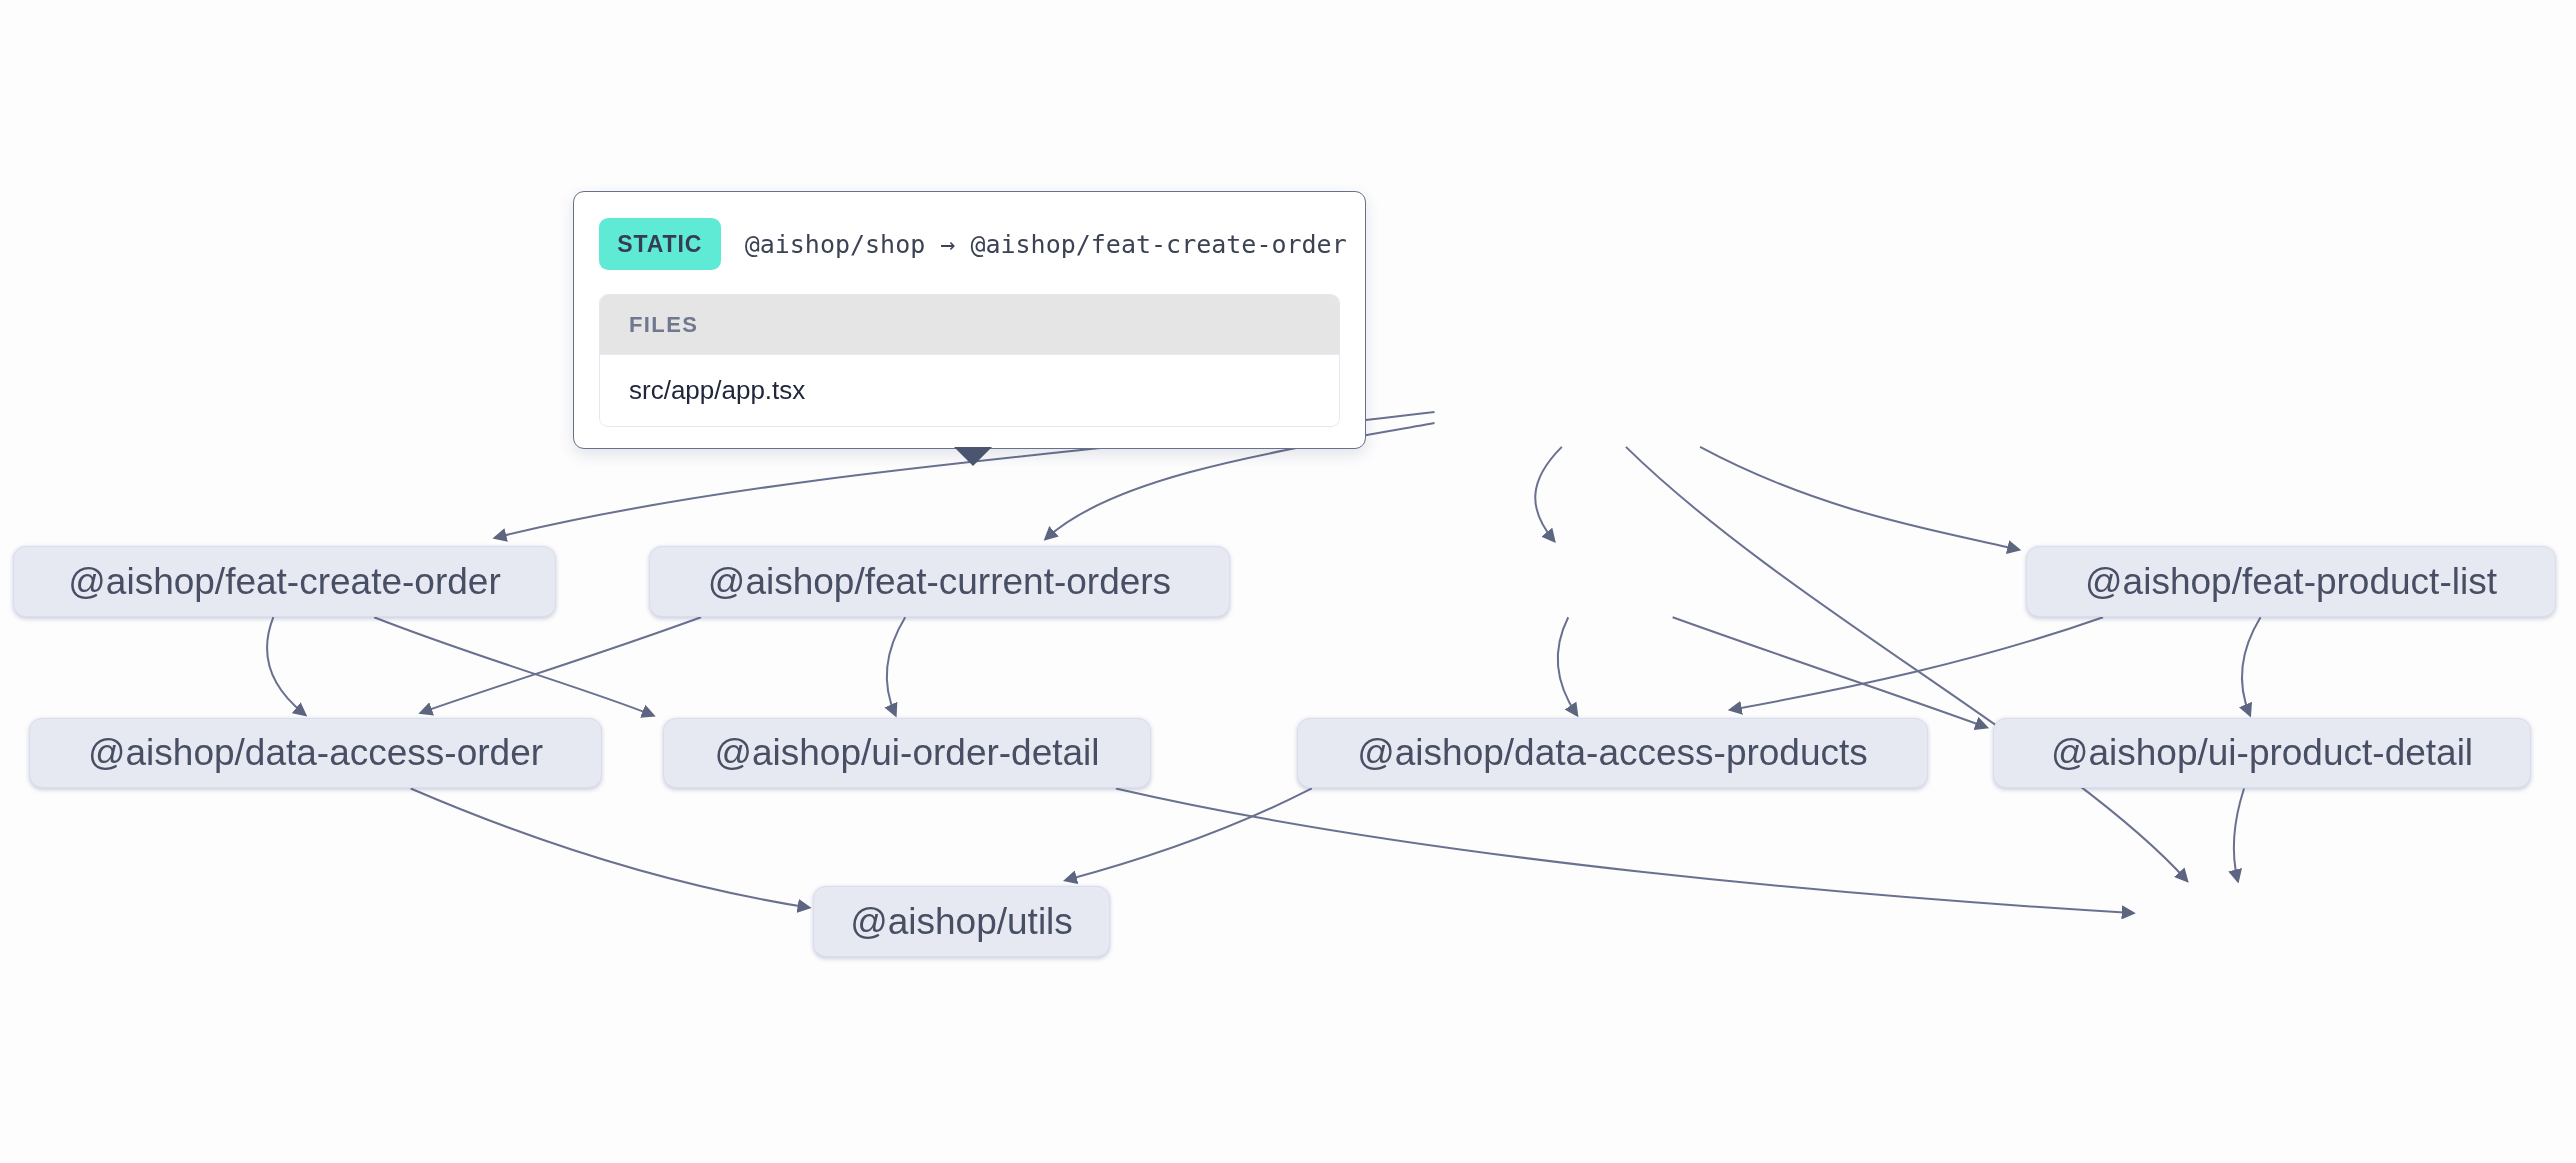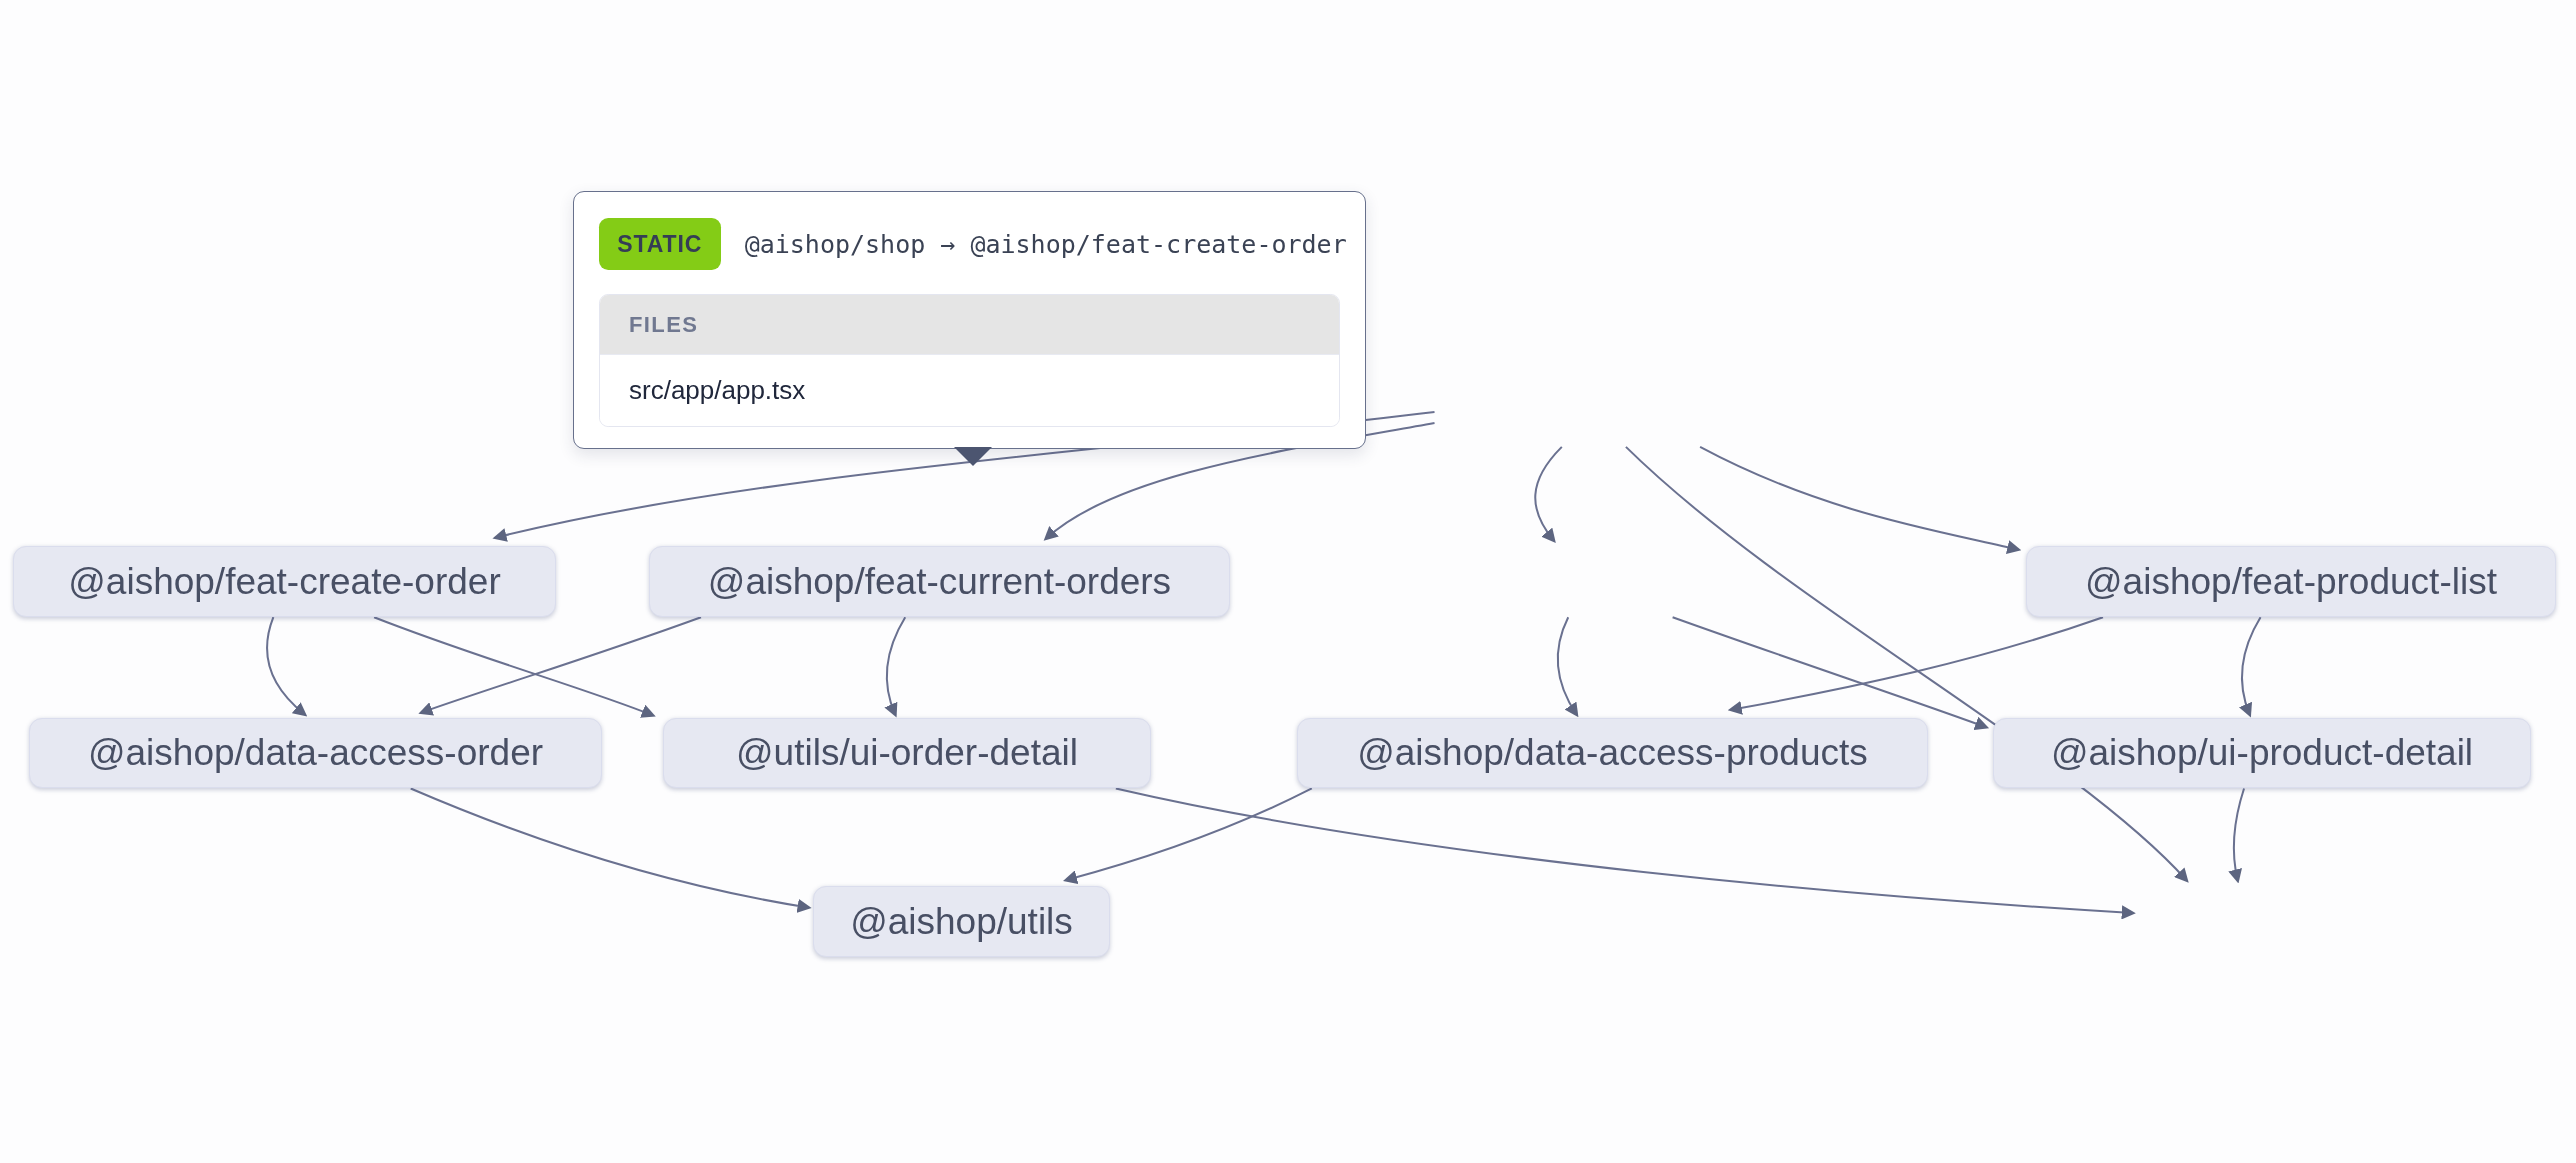"STATIC" .type-badge { background: #84cc16 -> #5eead4 }
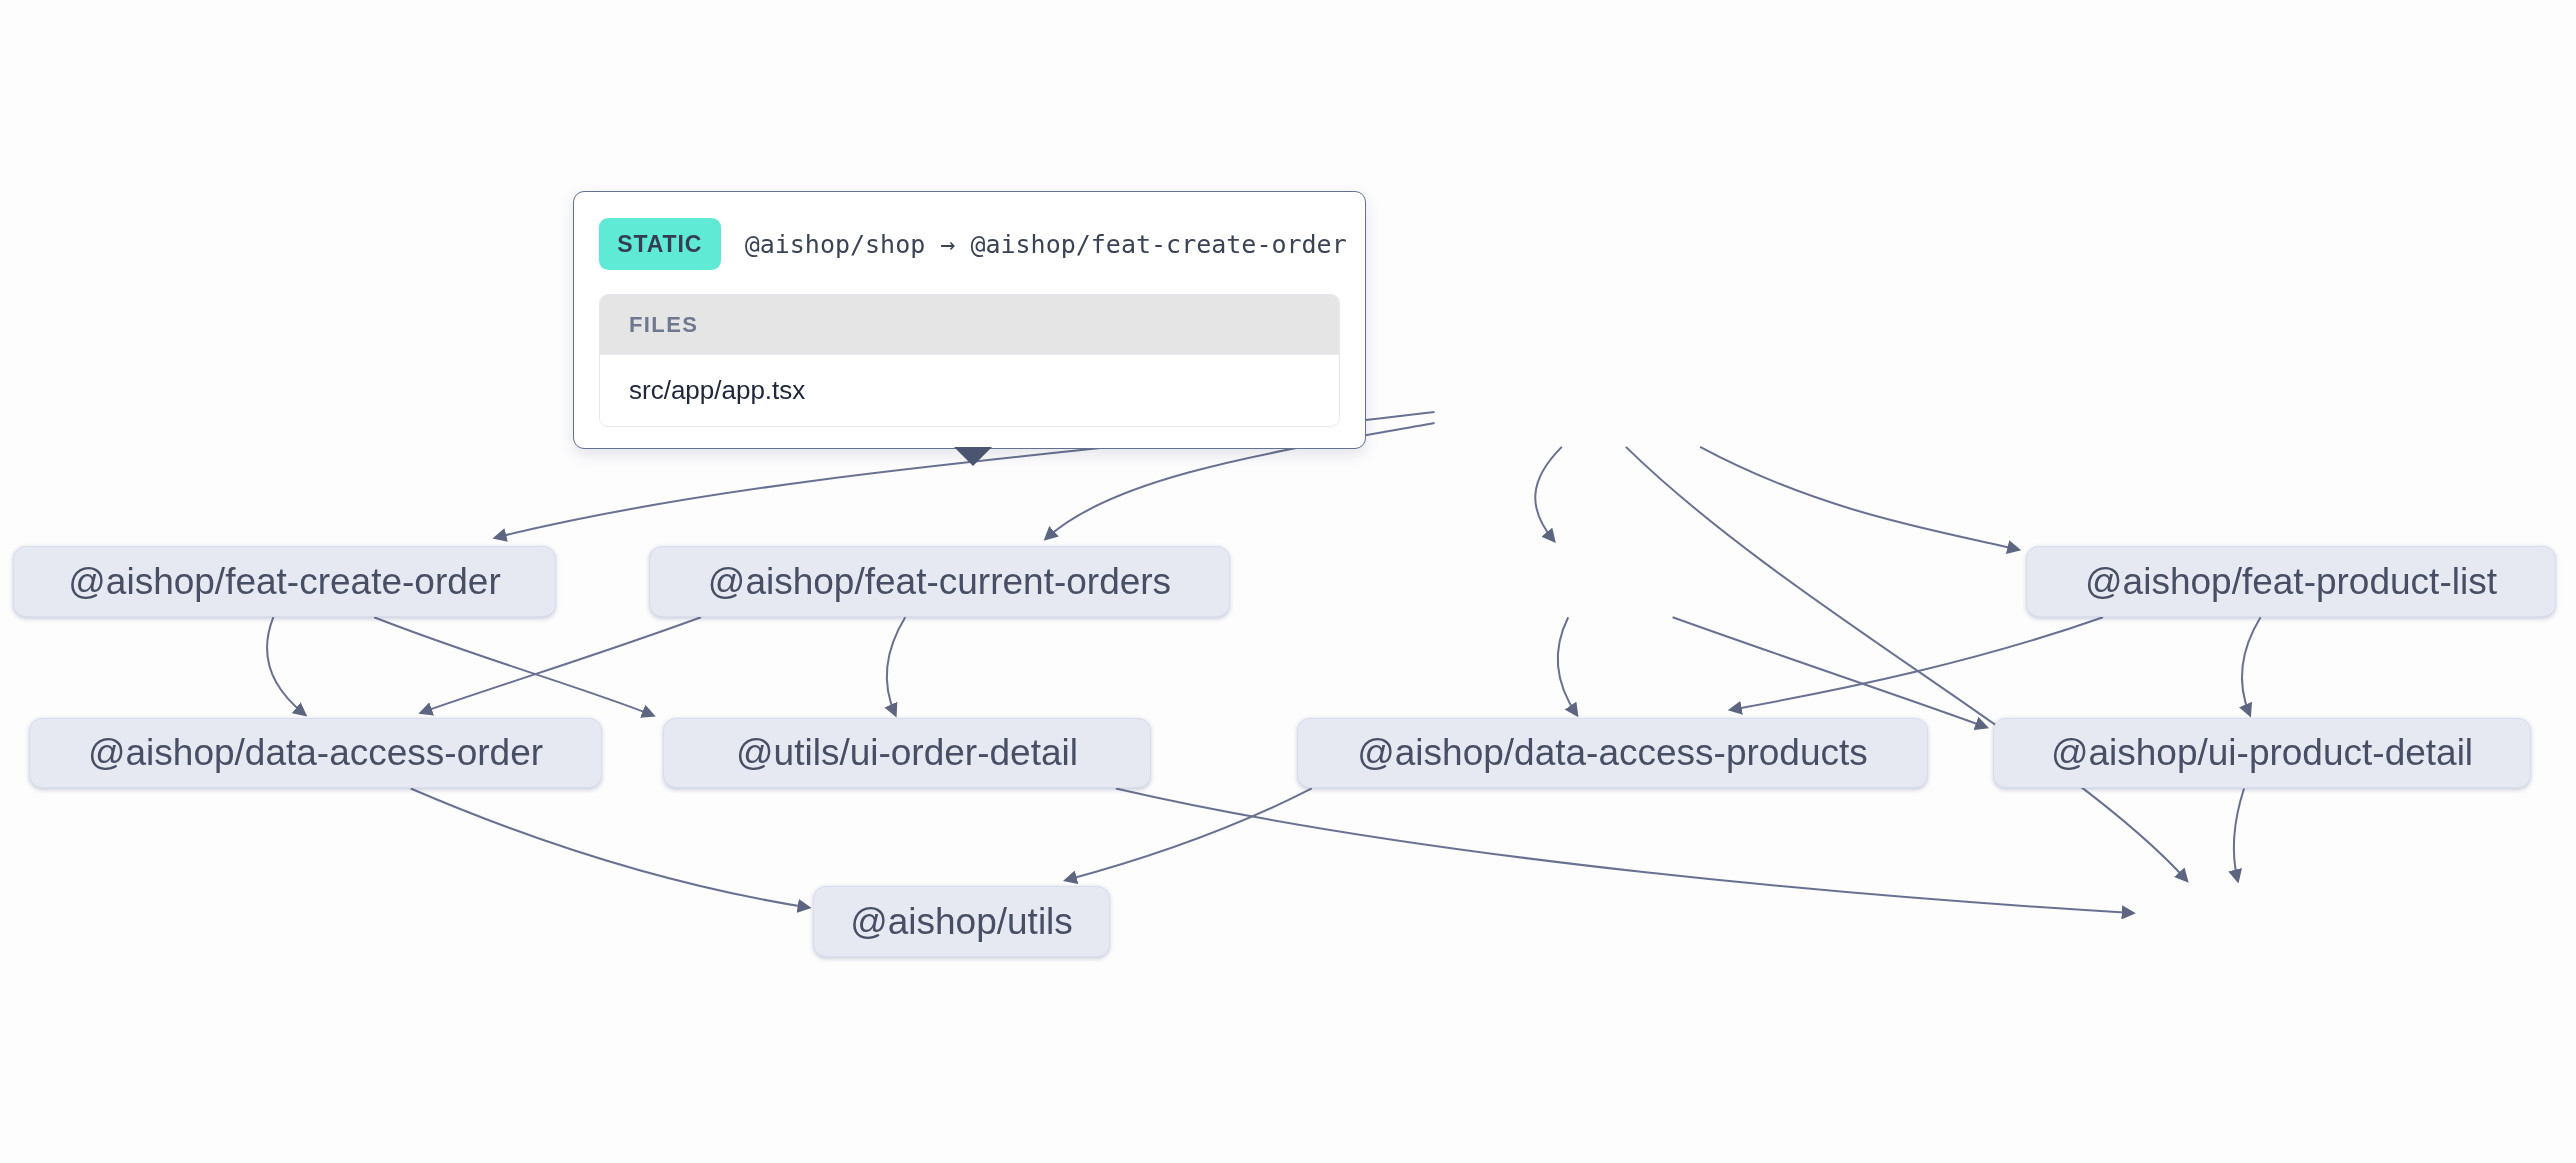"@utils/ui-order-detail" div.node { text: @utils/ui-order-detail -> @aishop/ui-order-detail }
